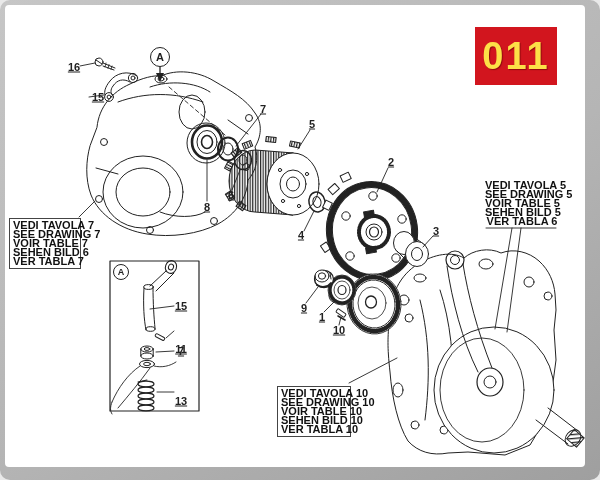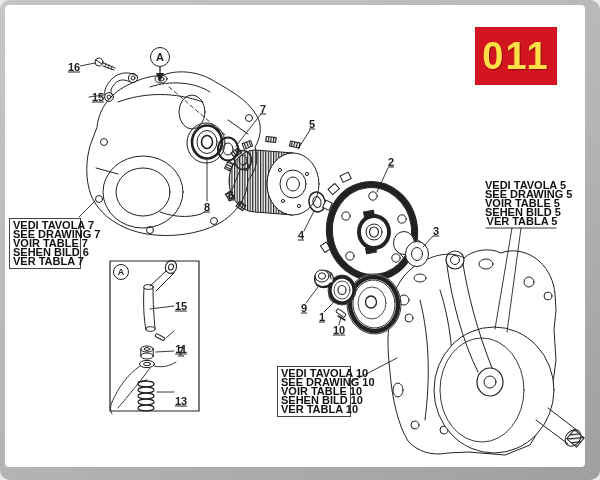"VER TABLA 5" div { text: 5 -> 6 }
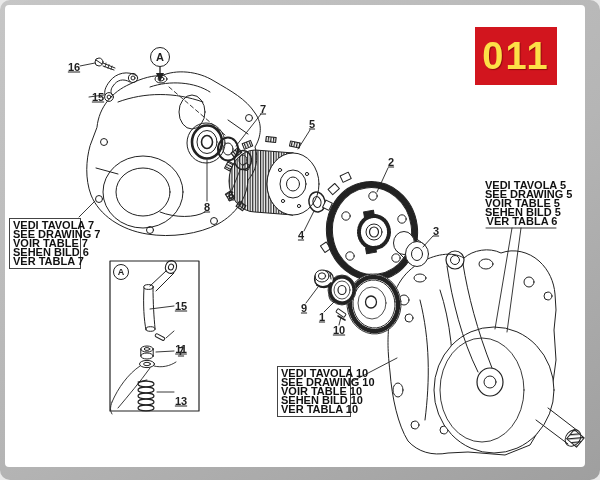"VEDI TAVOLA 10" div.refbox { top: 366px -> 386px }
